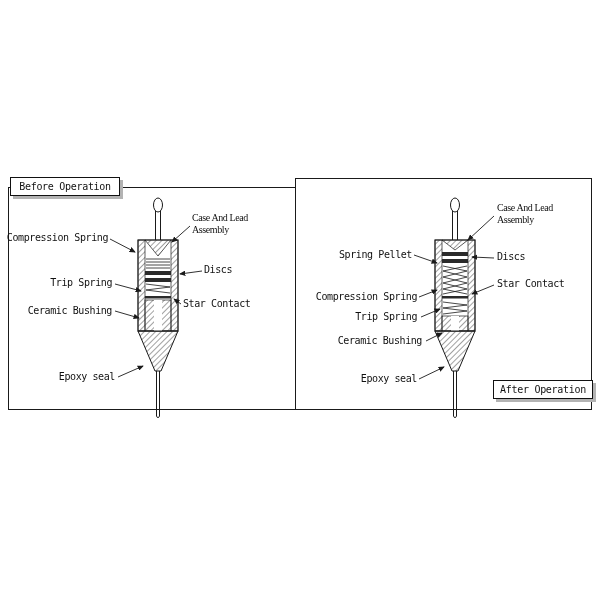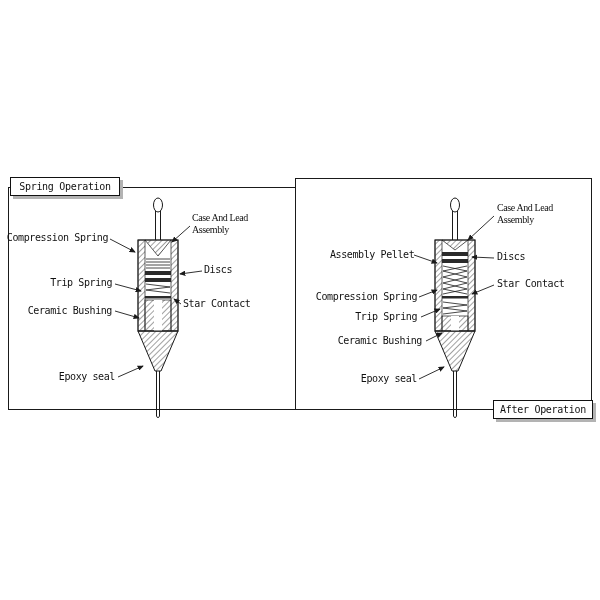"Spring Operation" div.tab { text: Spring -> Before }
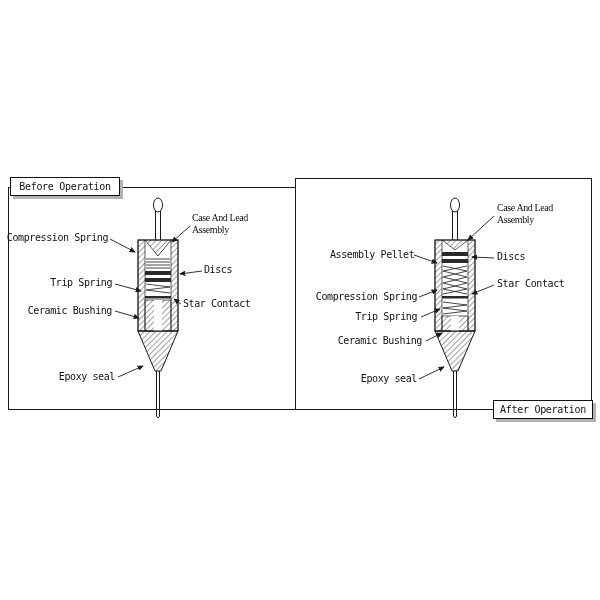"Assembly Pellet" div.lbl { text: Assembly -> Spring }
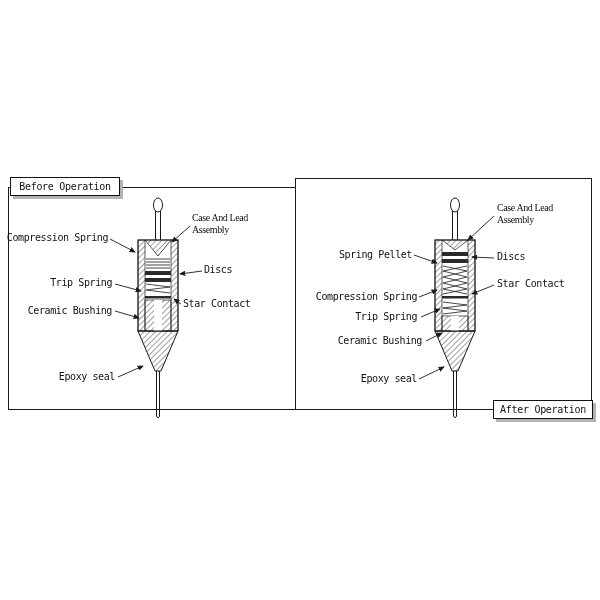"After Operation" .tab.after { top: 400px -> 380px }
